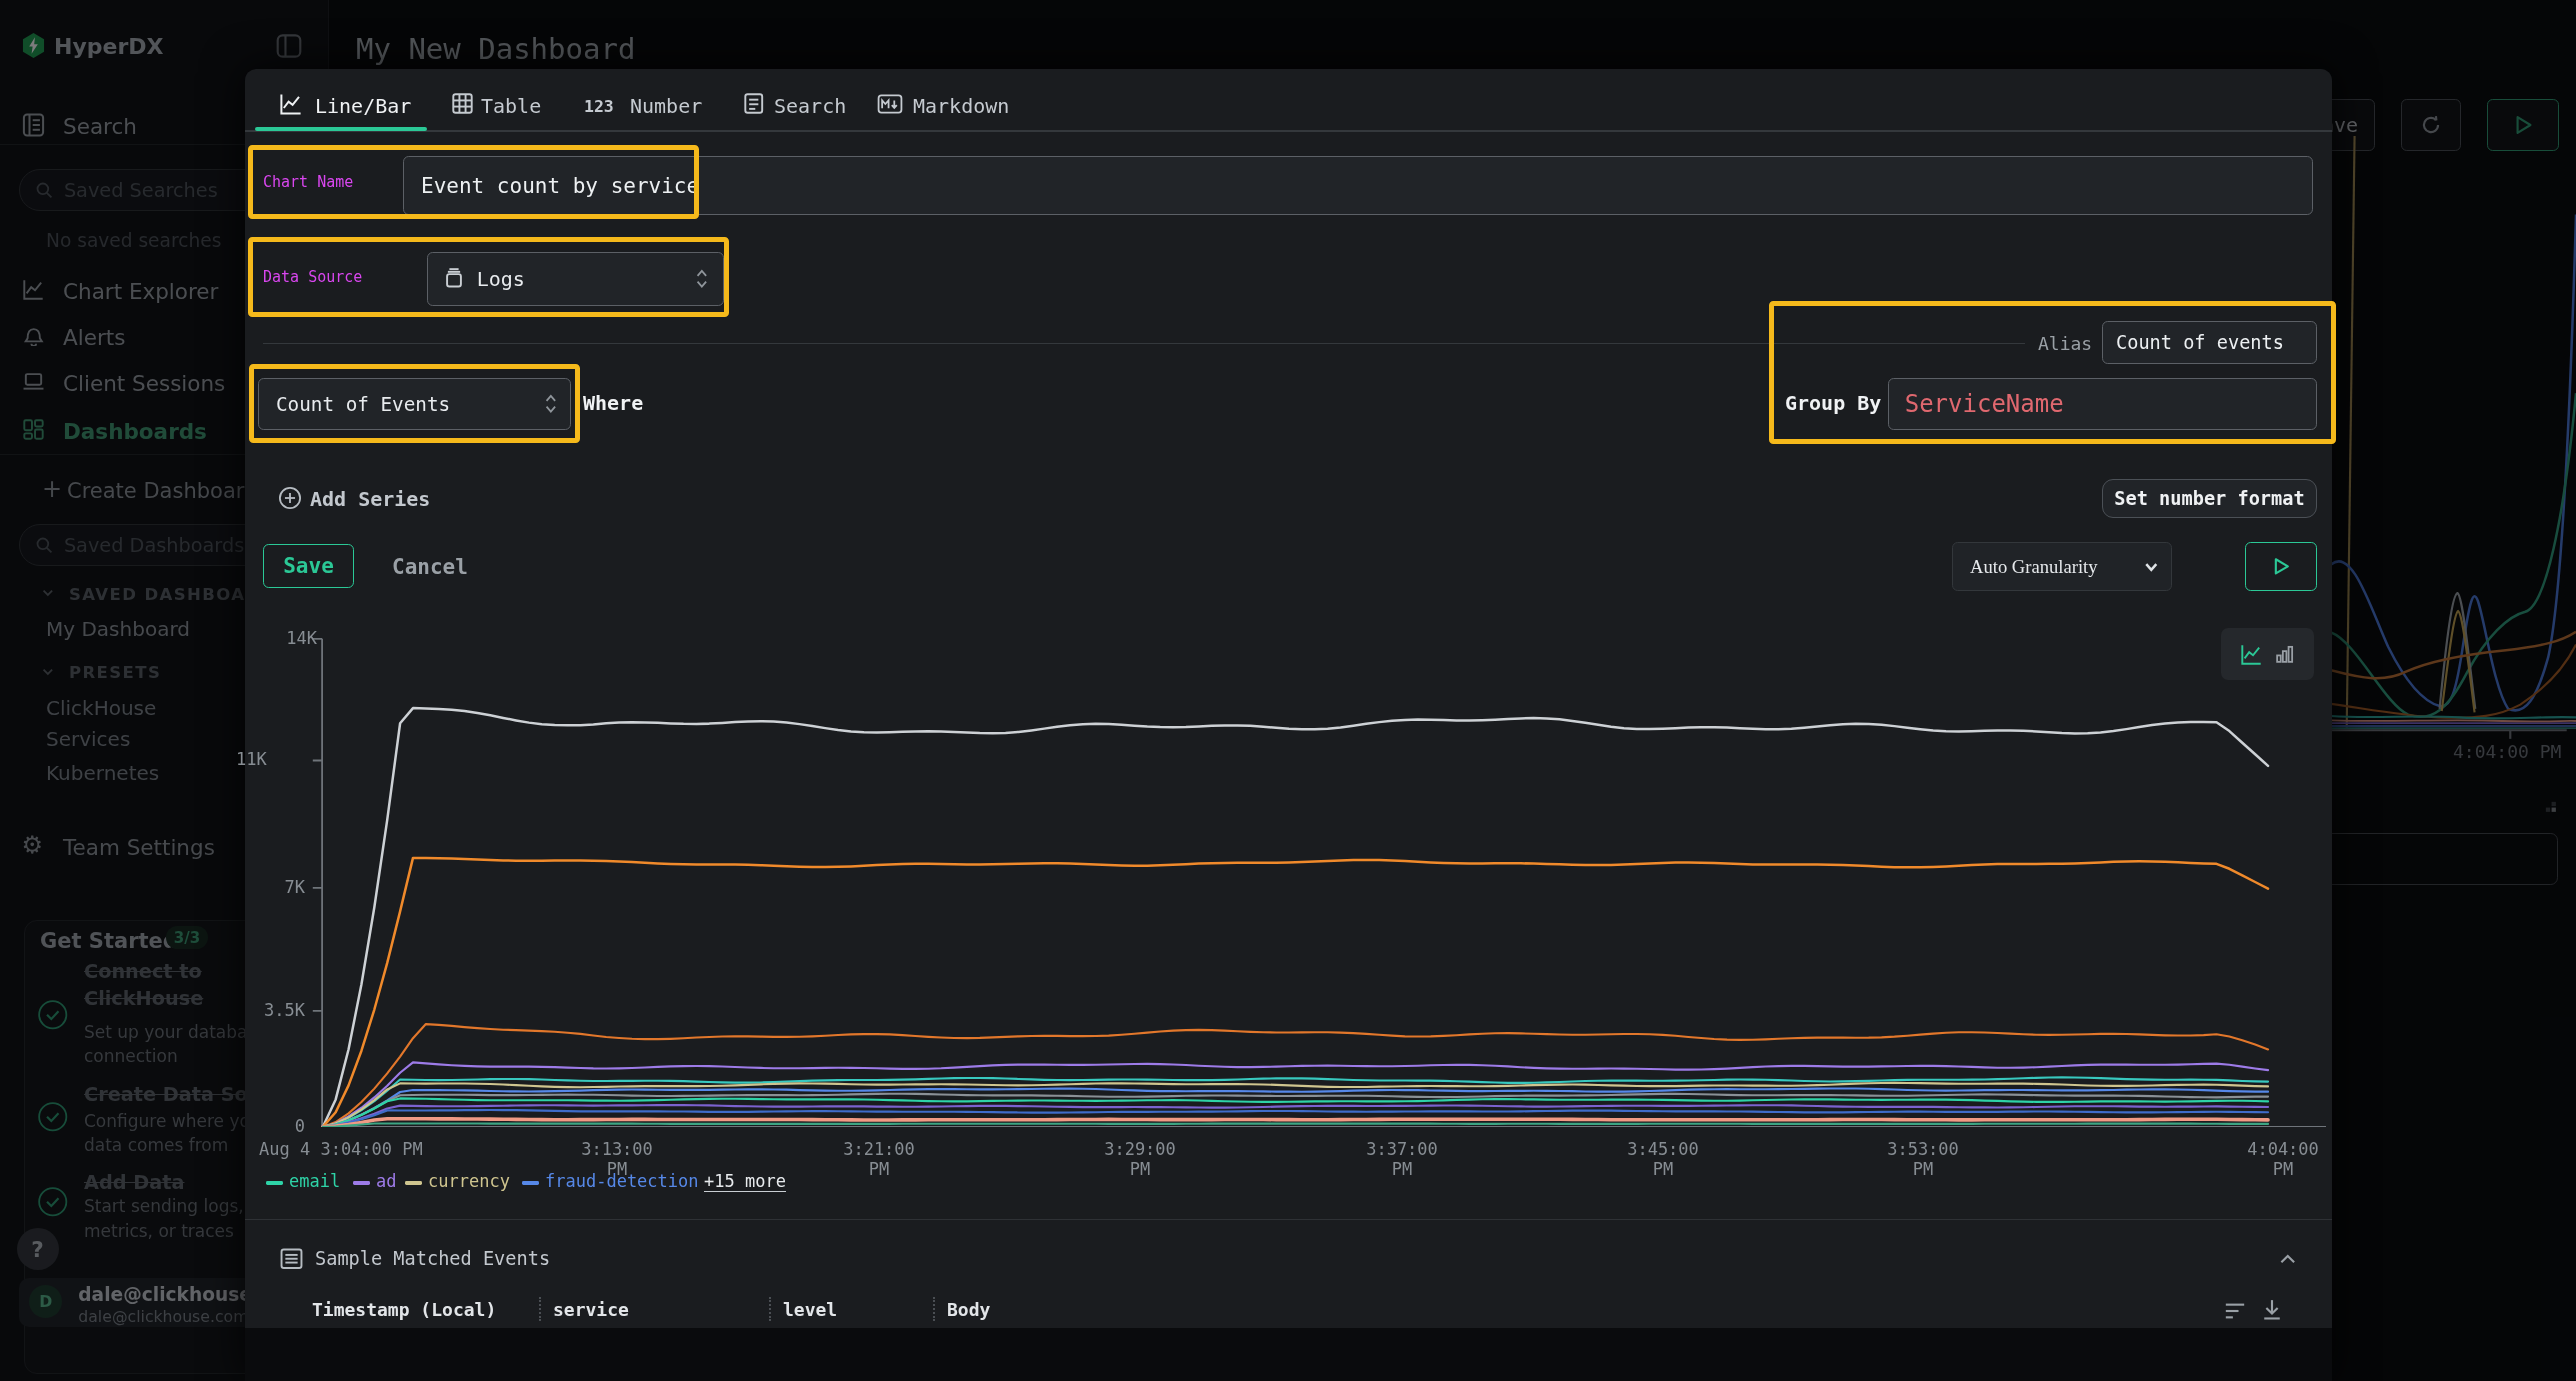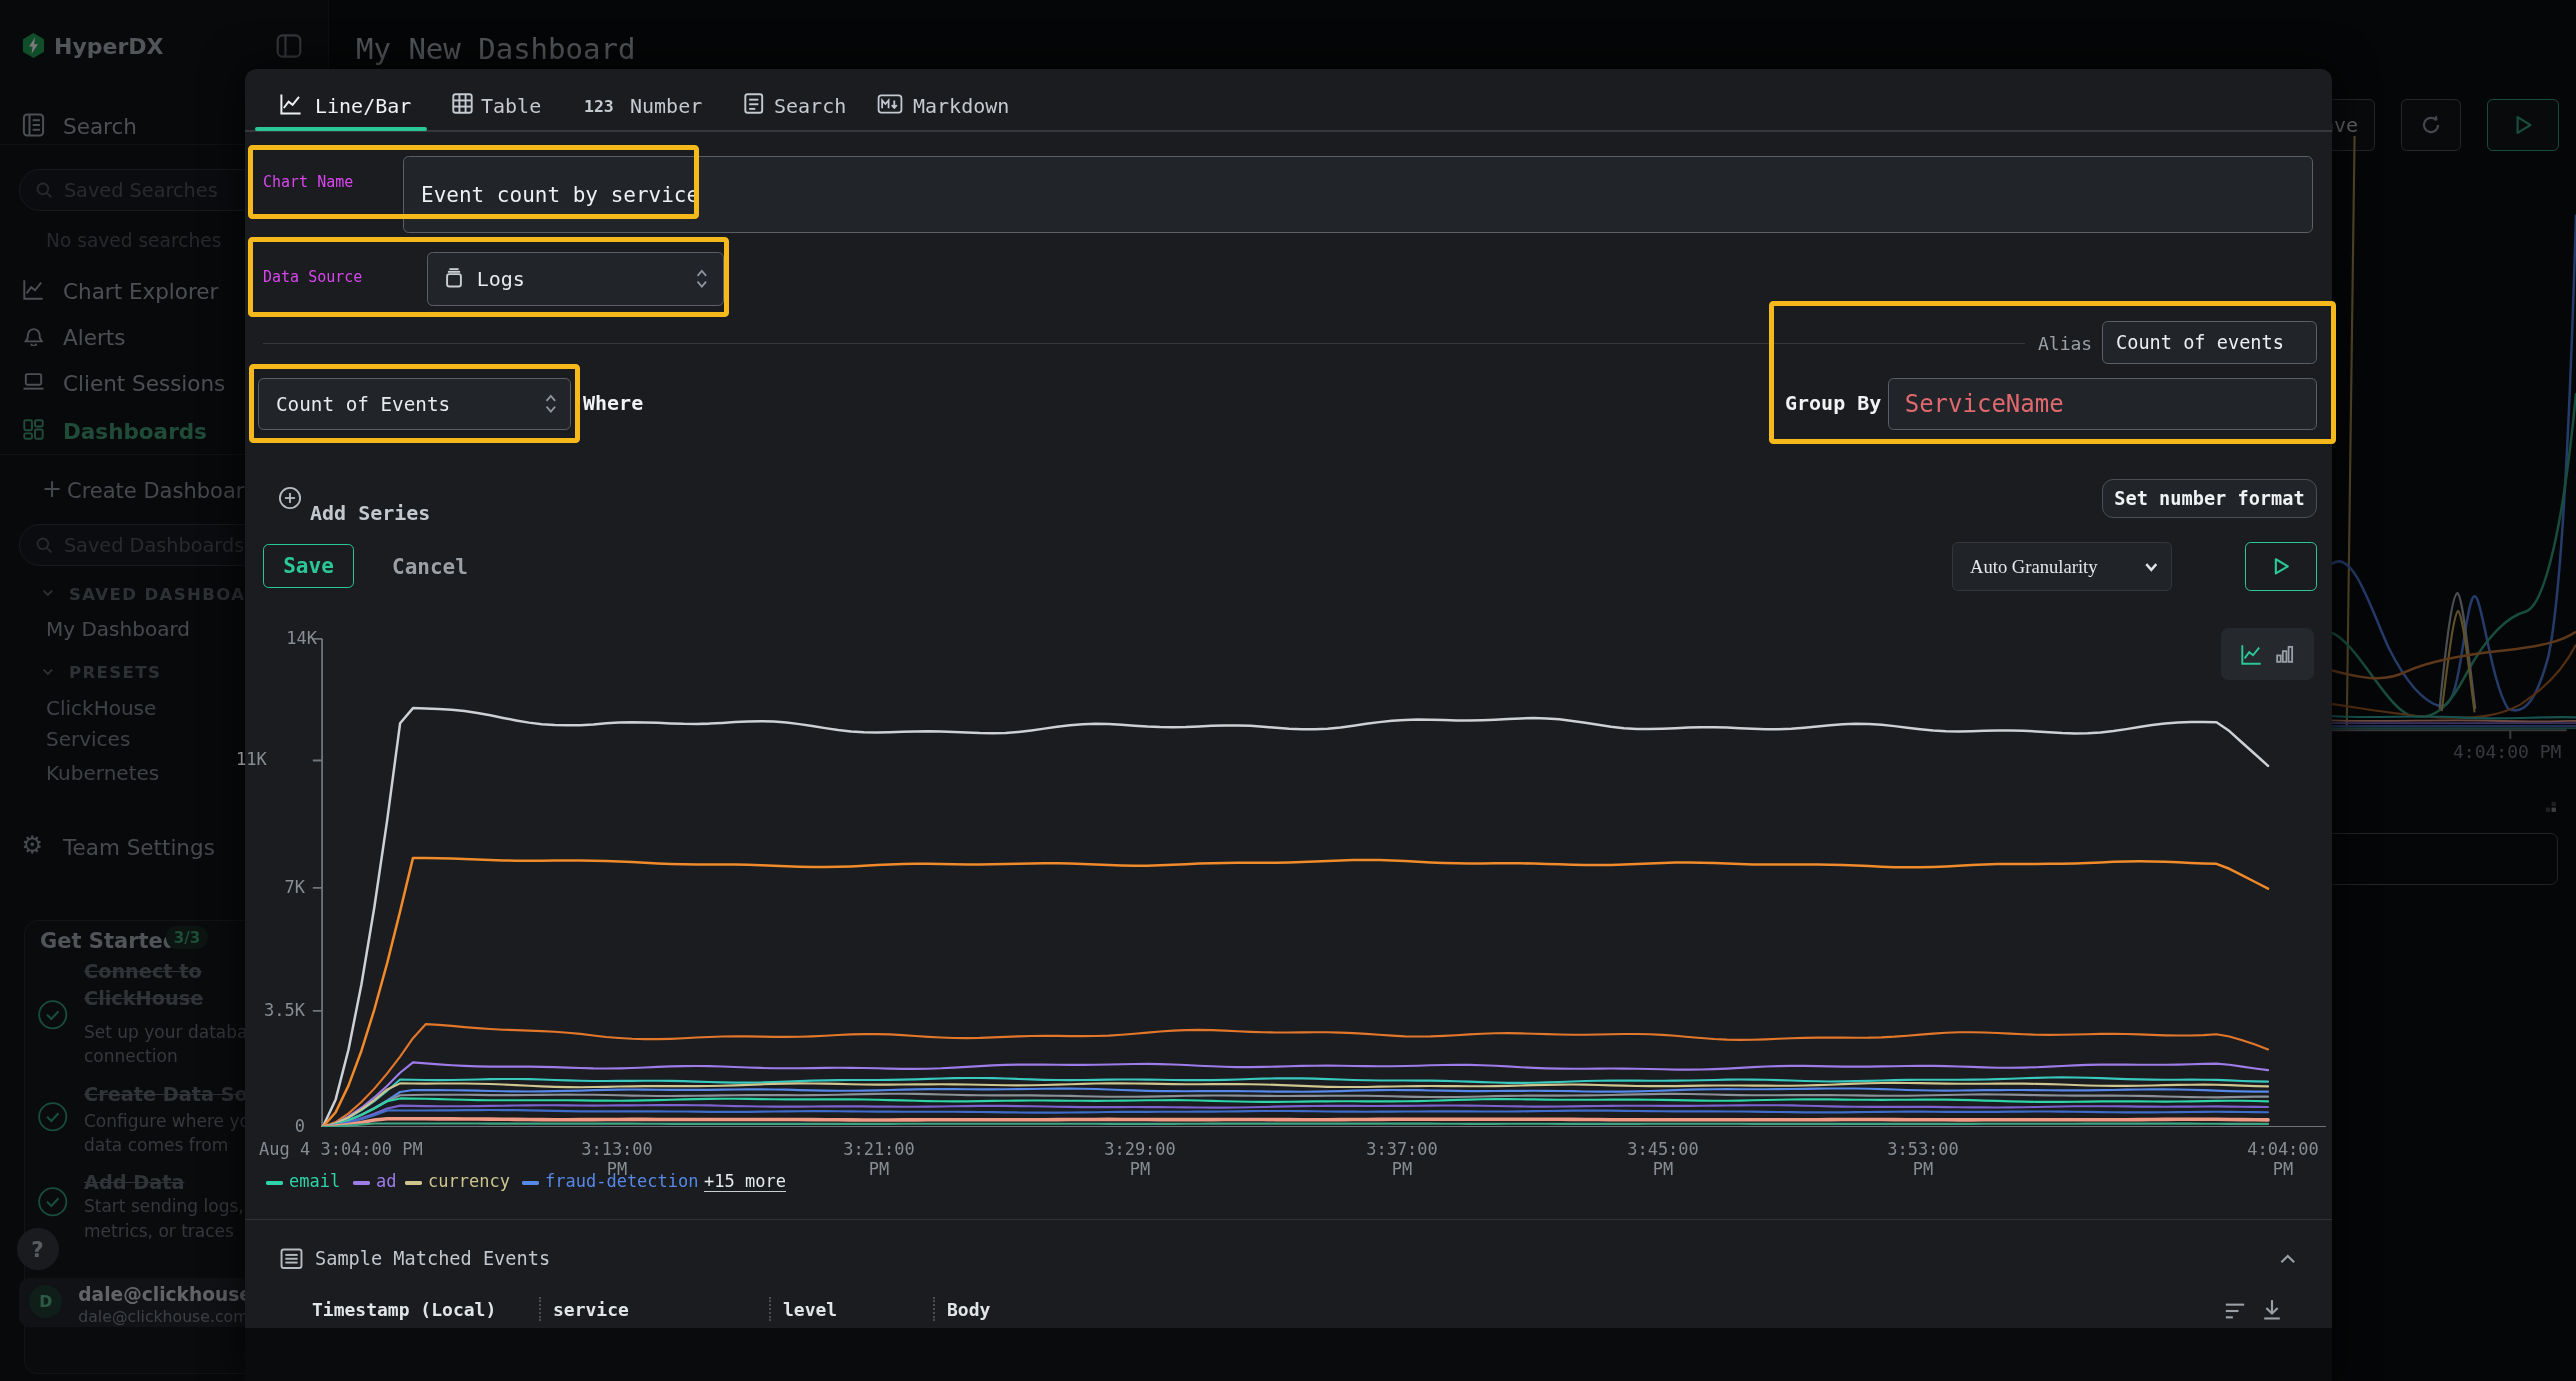"Event count by service" input.abs { height: 77px -> 59px }
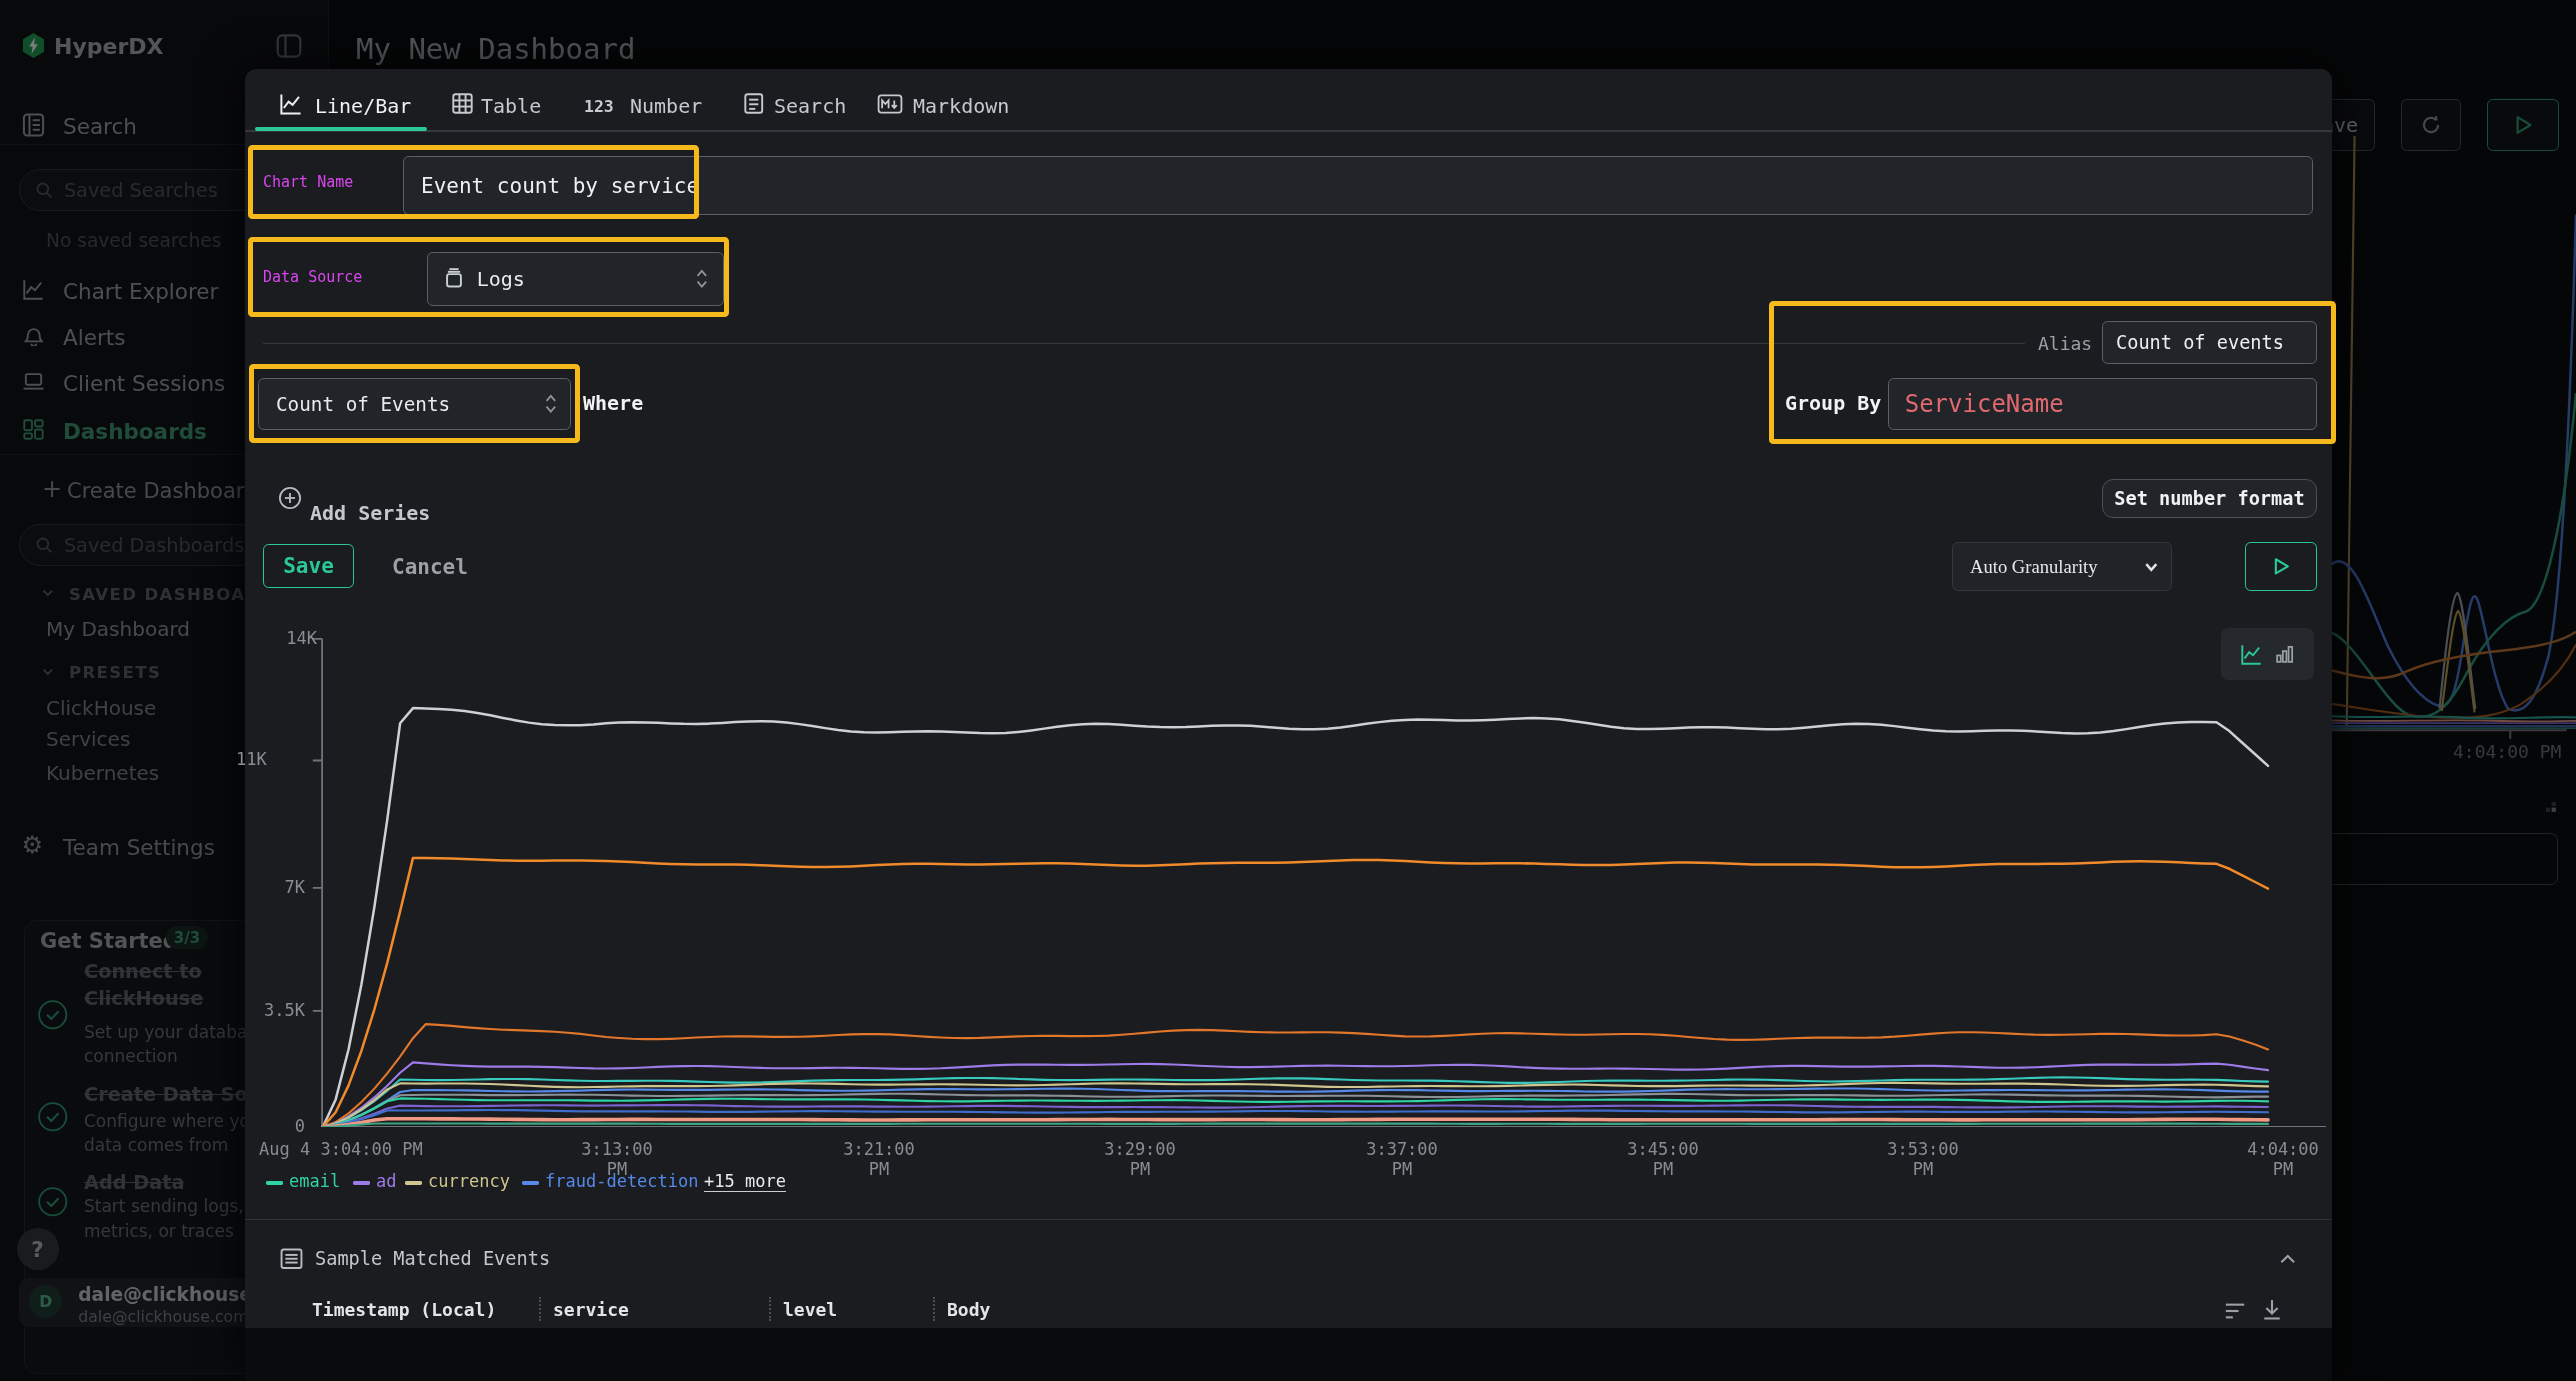"Add Series" span.abs { margin-top: 14px -> none }
